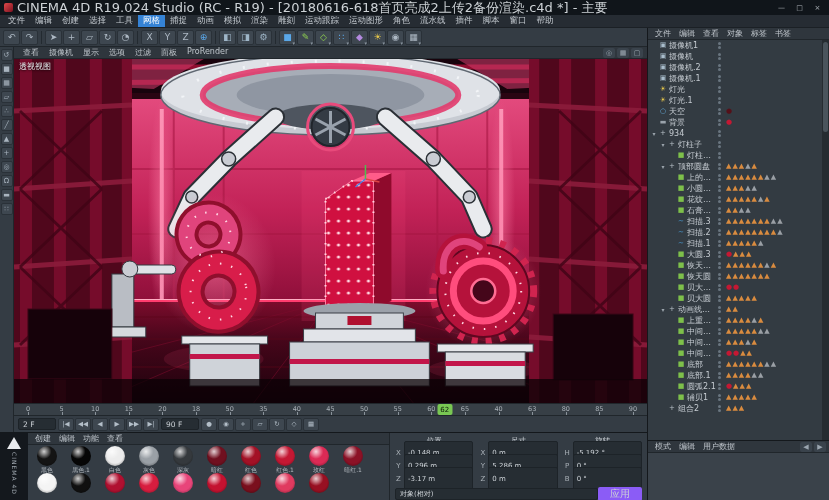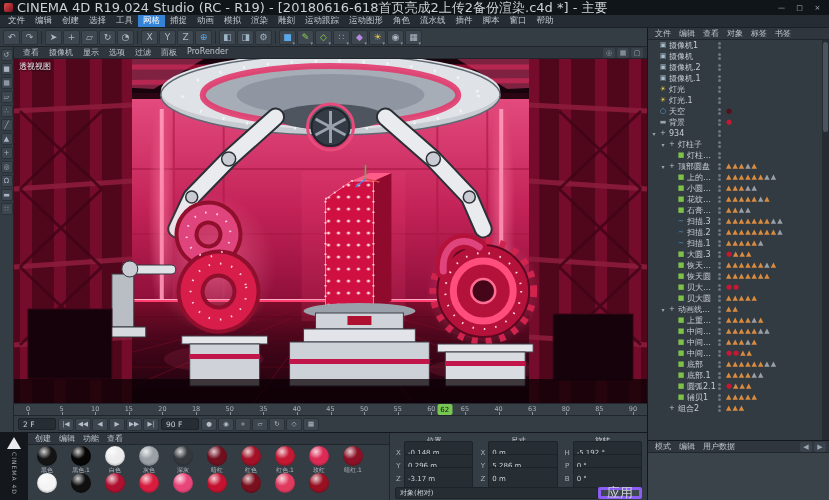"应用" .coords-apply { border: 3px solid #8b5cf6 -> 7px solid #8b5cf6; font-size: 13px -> 10px }
